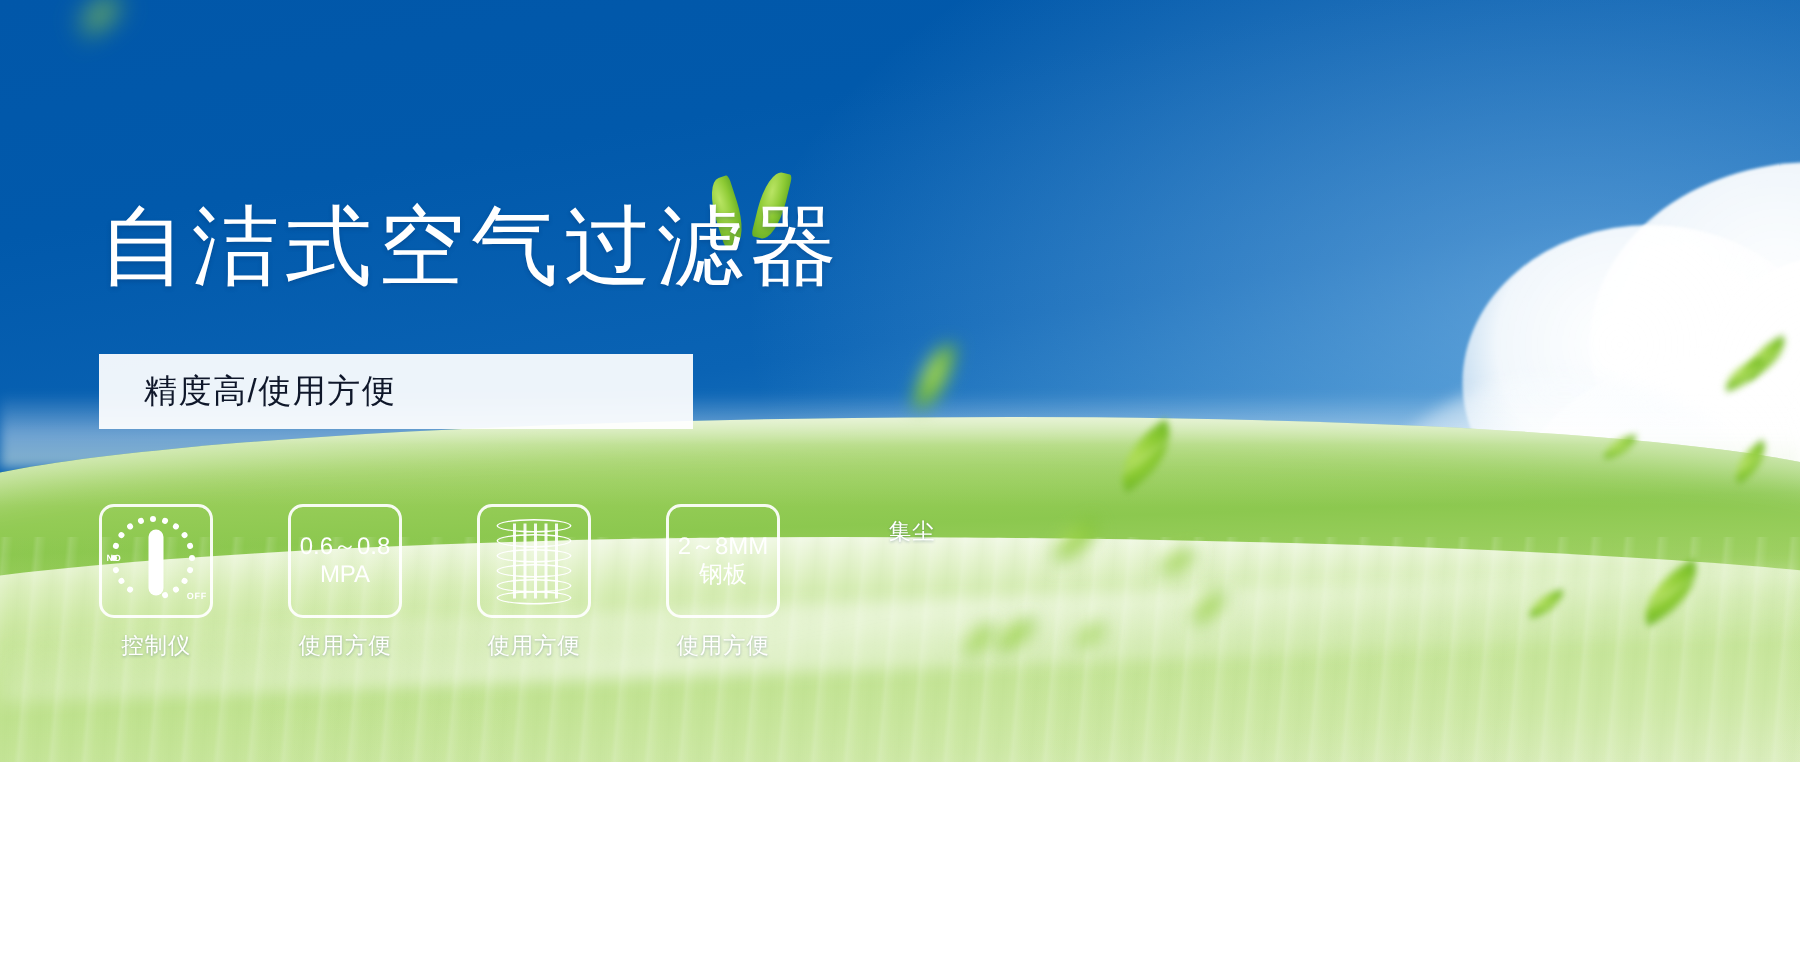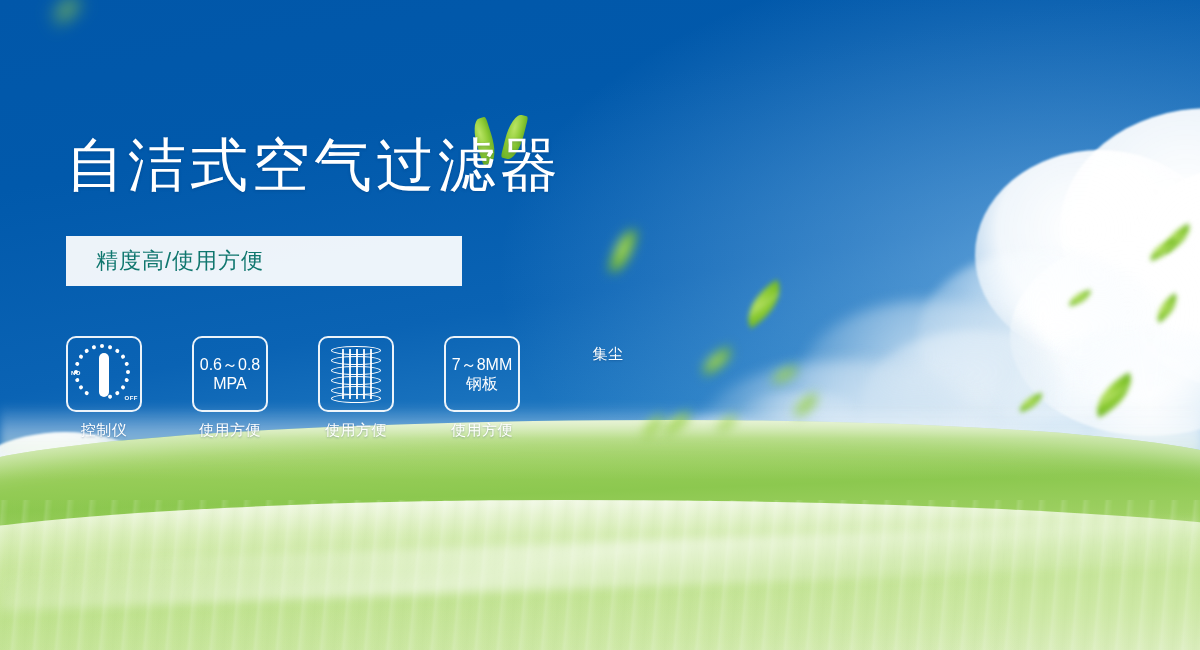"自洁式空气过滤器" .banner { height: 650px -> 508px }
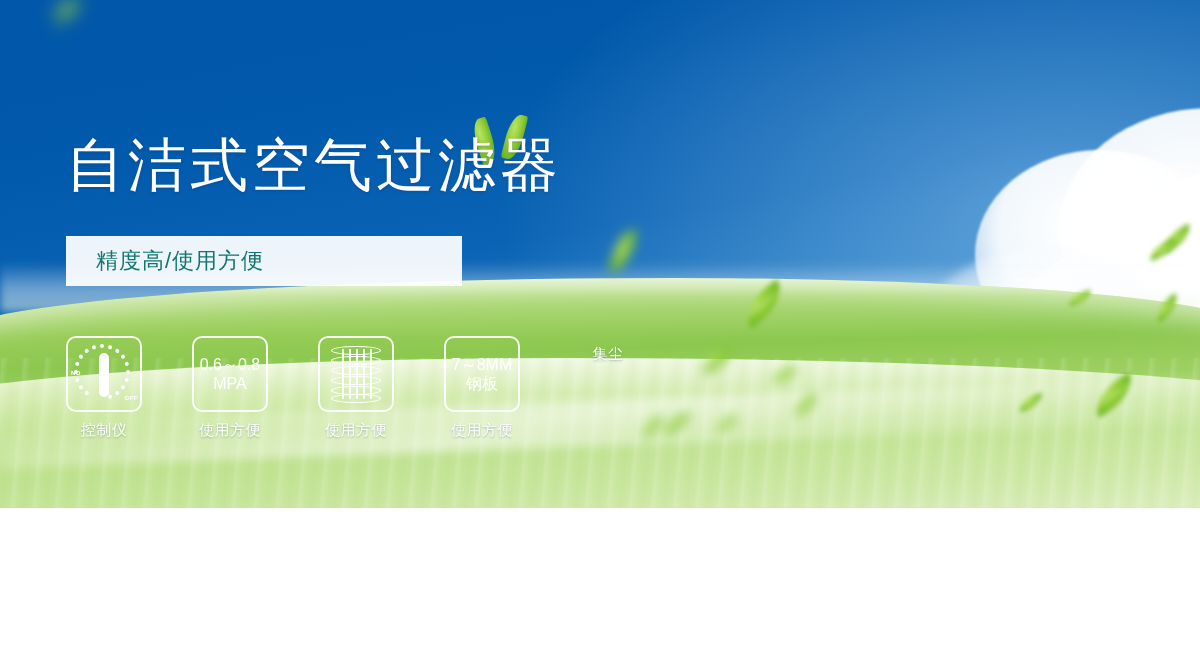"精度高/使用方便" .subbar .part-right .txt { color: #0f766e -> #0f172a }
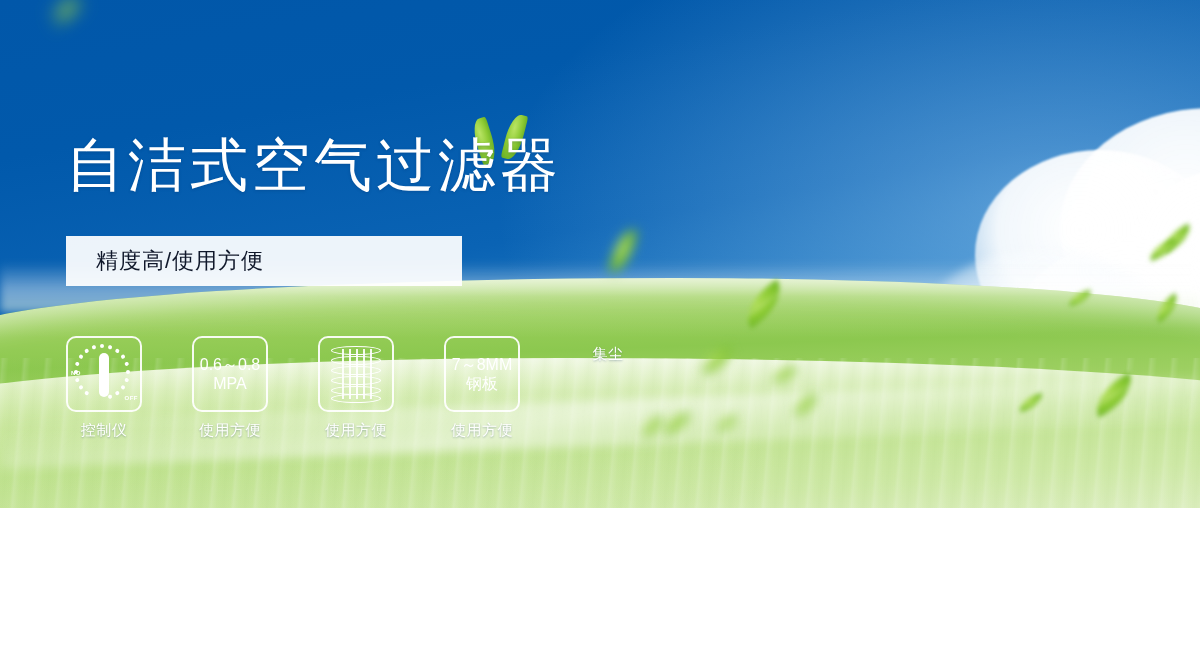"7～8MM" span.ttxt { text: 7 -> 2 }
